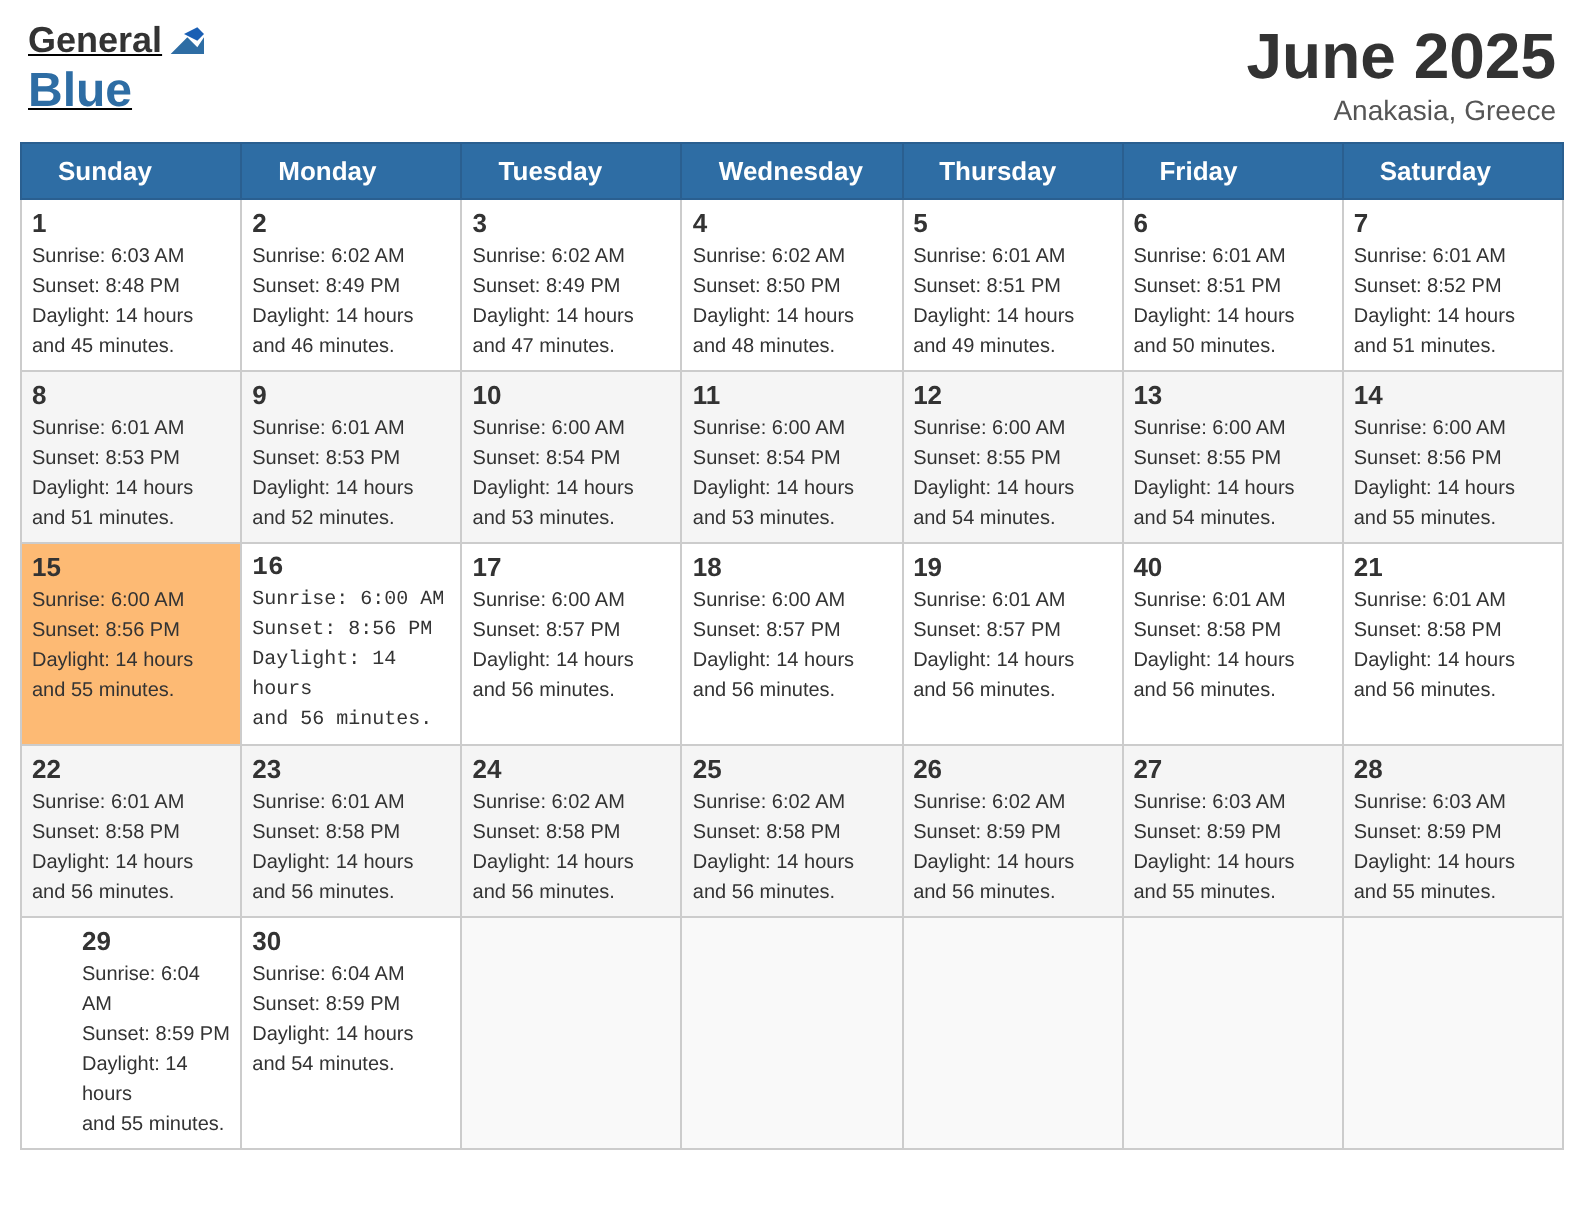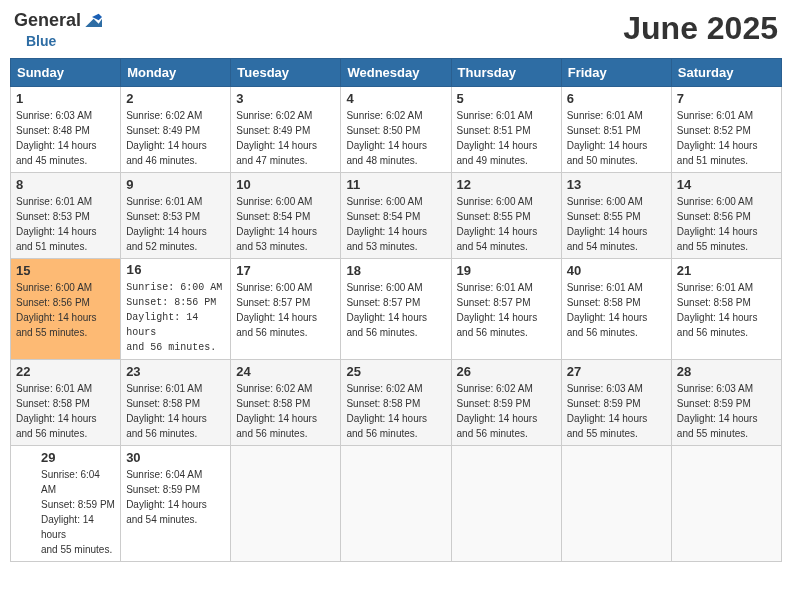"General" .logo { text-decoration: none -> underline }
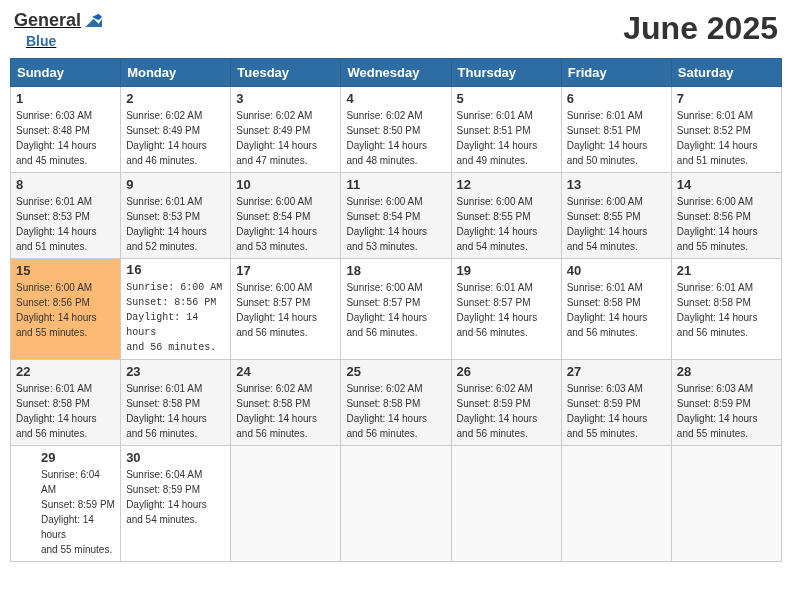"Blue" span { font-size: 14px -> 24px; margin-left: 12px -> 0 }
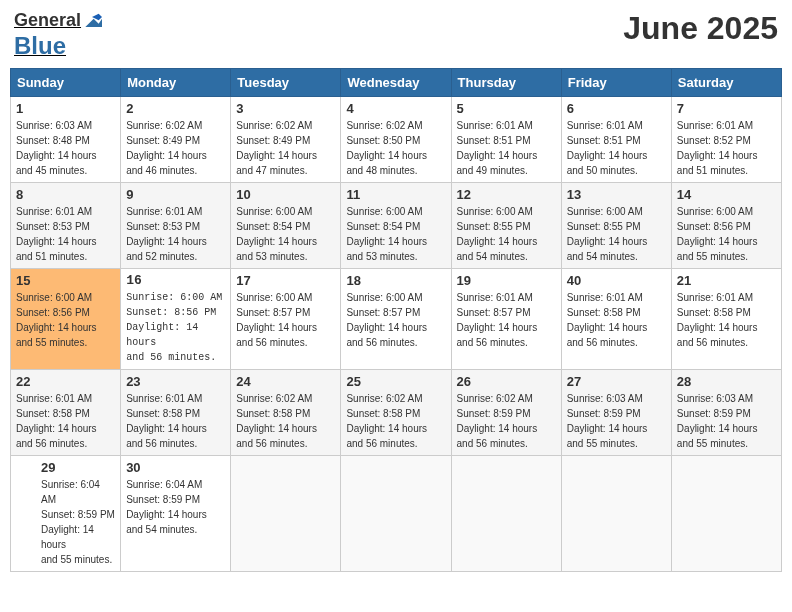"Anakasia, Greece" div.location { html: none -> <div>Anakasia, Greece</div> }
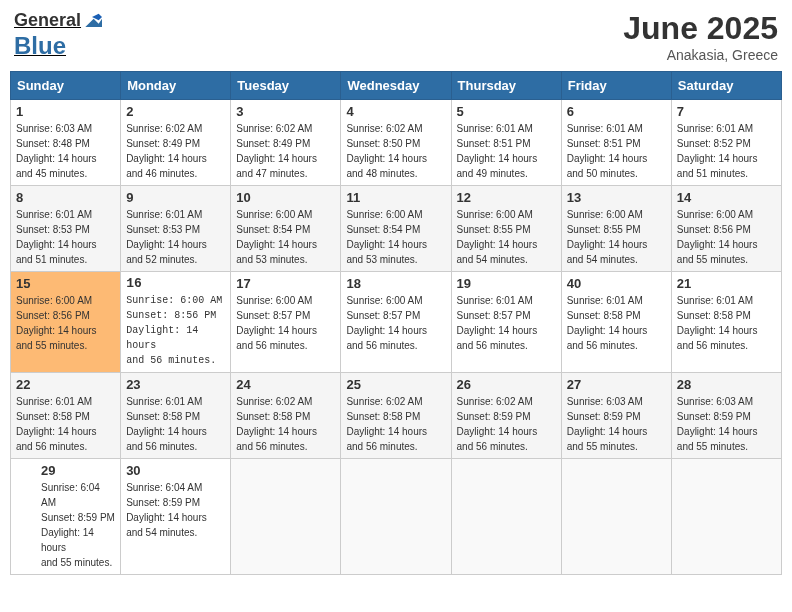"Sunday" .calendar th { padding: 6px 6px -> 6px 18px }
